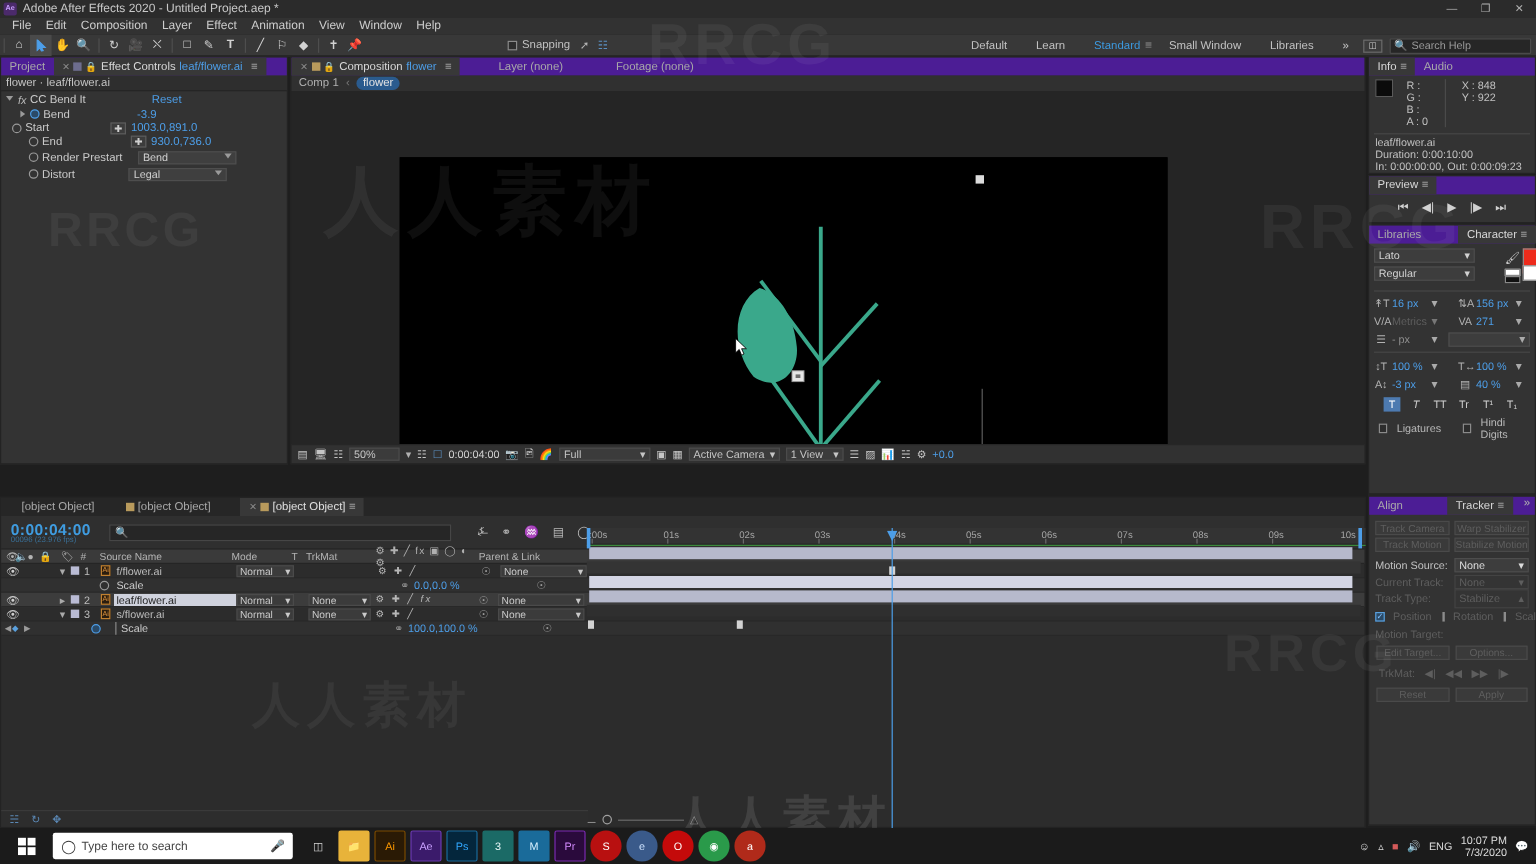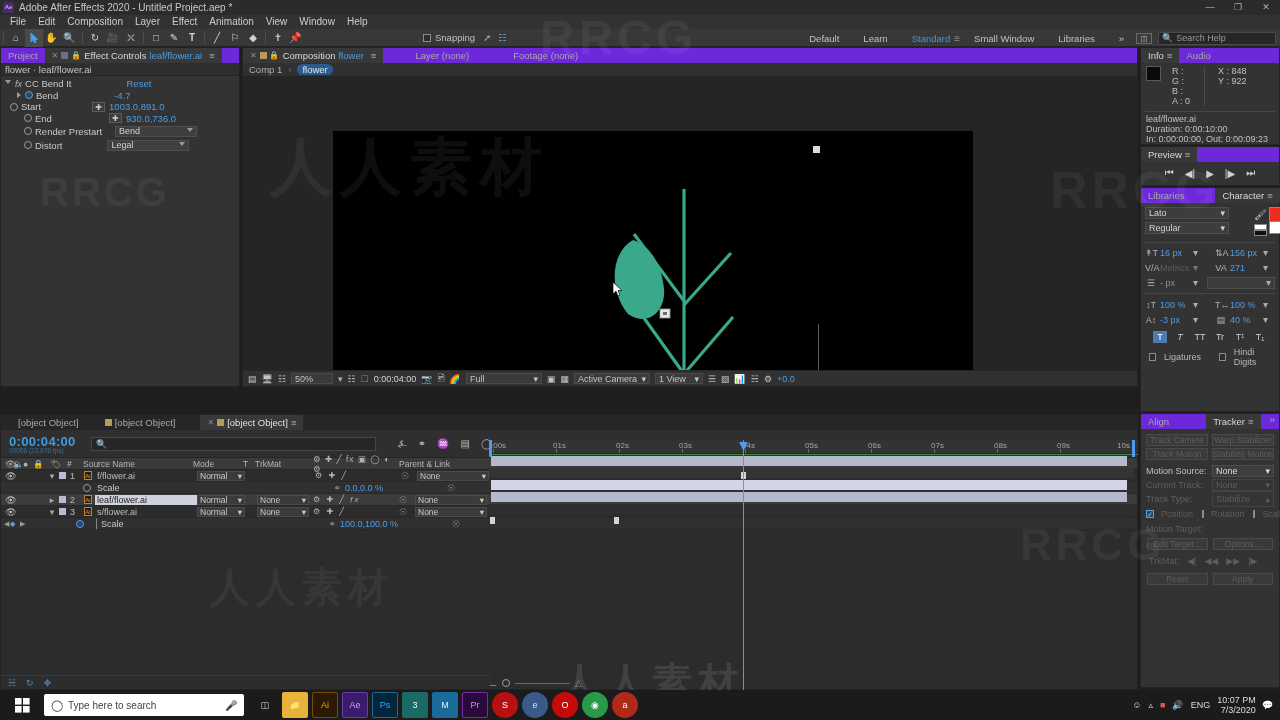"Project" .panel-tabs { background: #6d28d9 -> #4c1d95 }
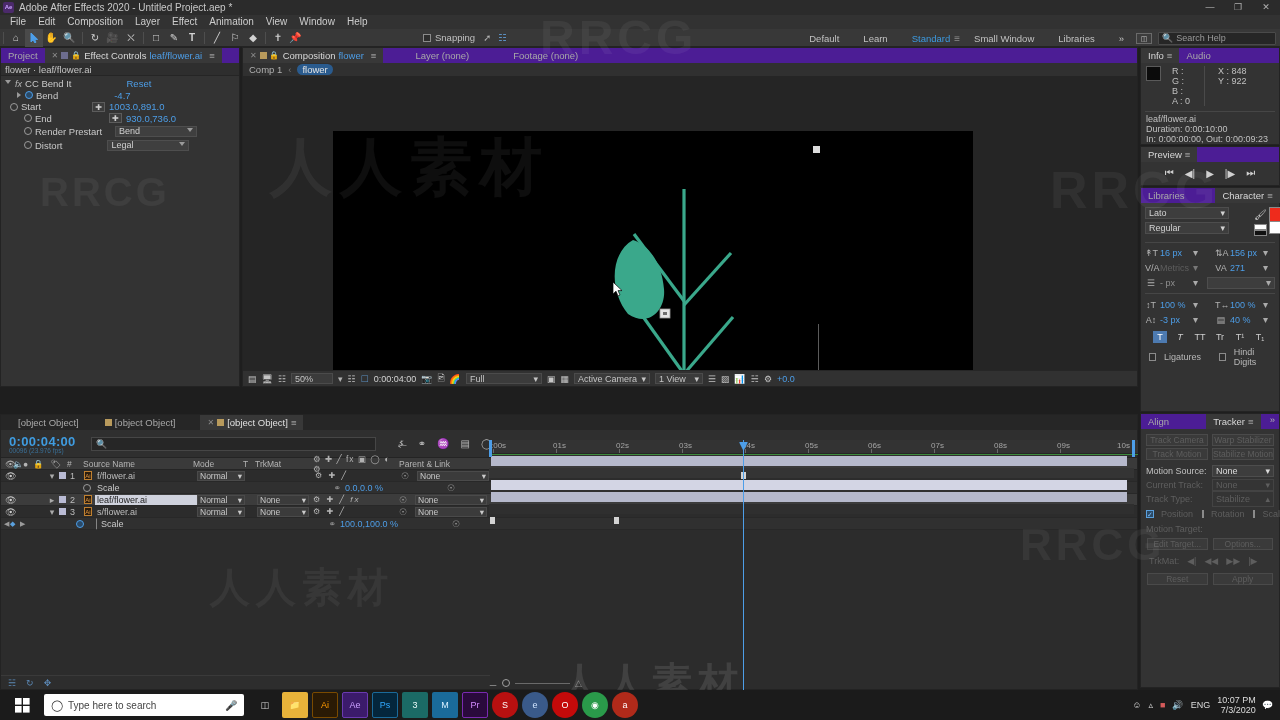"-4.7" span.ec-val { text: -4.7 -> -3.9 }
